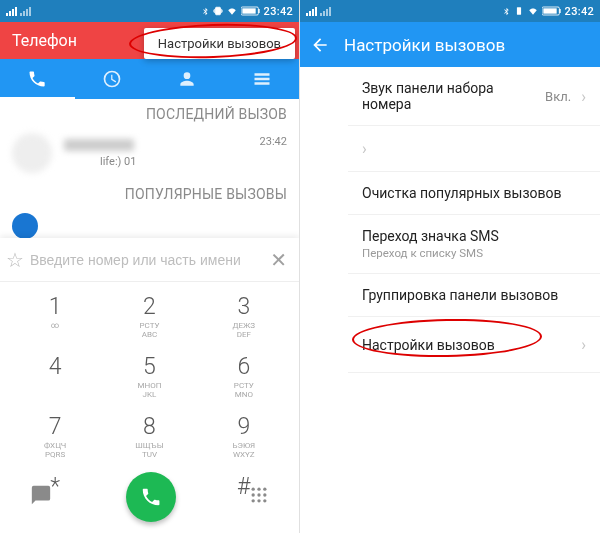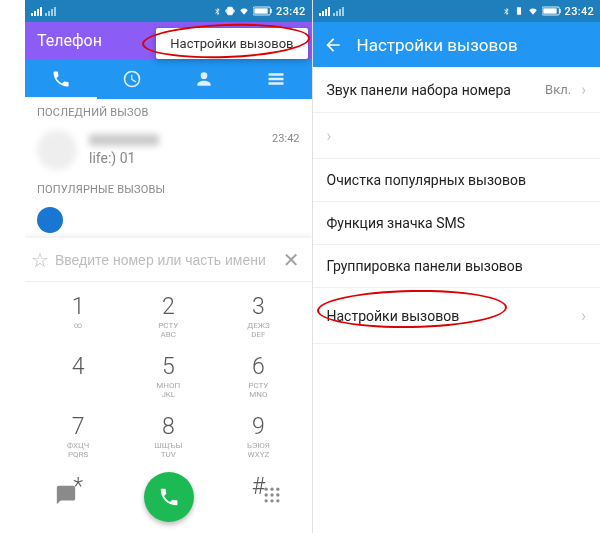"23:42" .canvas { padding-left: 25px -> none }
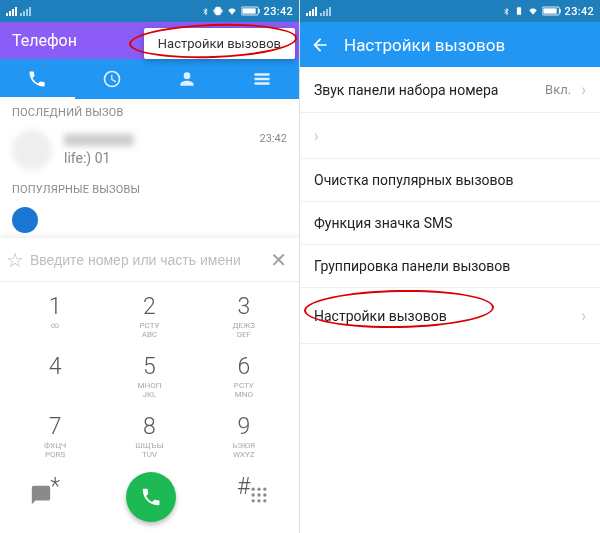"Телефон" .appbar-left { background: #8b5cf6 -> #ef4444 }
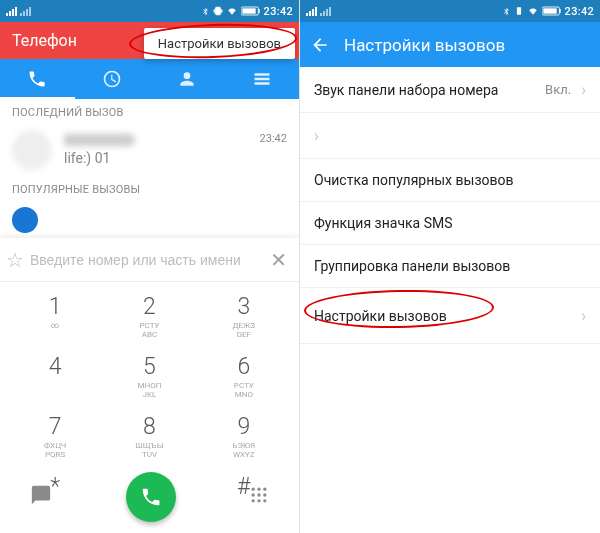"Звук панели набора номера" .setting-row { margin-left: none -> 48px }
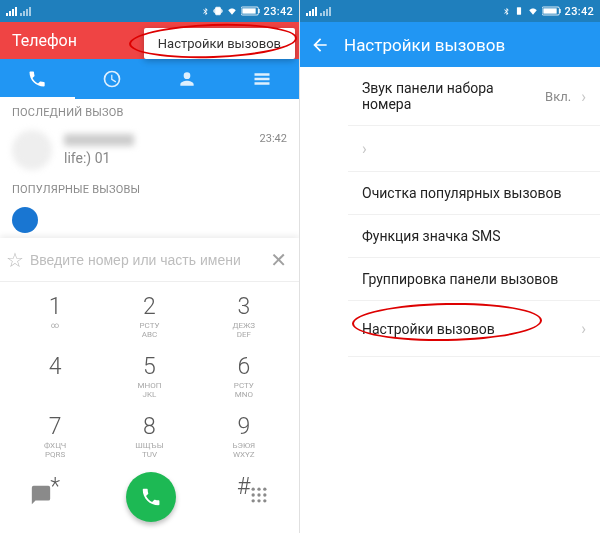"ПОСЛЕДНИЙ ВЫЗОВ" .section-title { font-size: 11px -> 14px; text-align: none -> right }
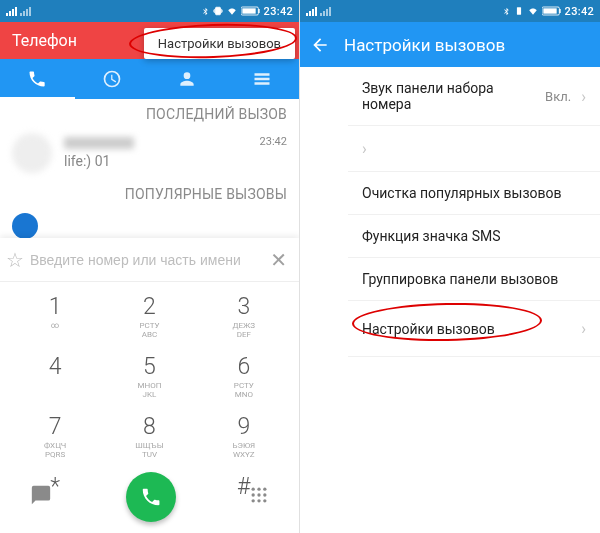"life:) 01" .subtext { font-size: 14px -> 11px; margin-left: none -> 36px }
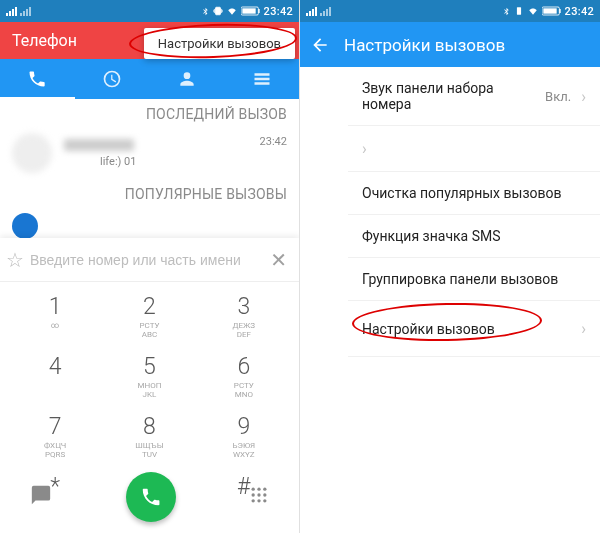"Функция значка SMS" div.label { text: Функция -> Переход }
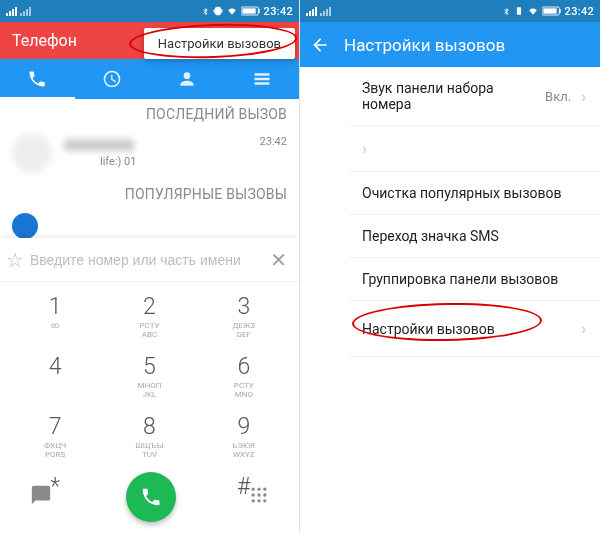"Переход к списку SMS" div.secondary { html: none -> <div>Переход к списку SMS</div> }
